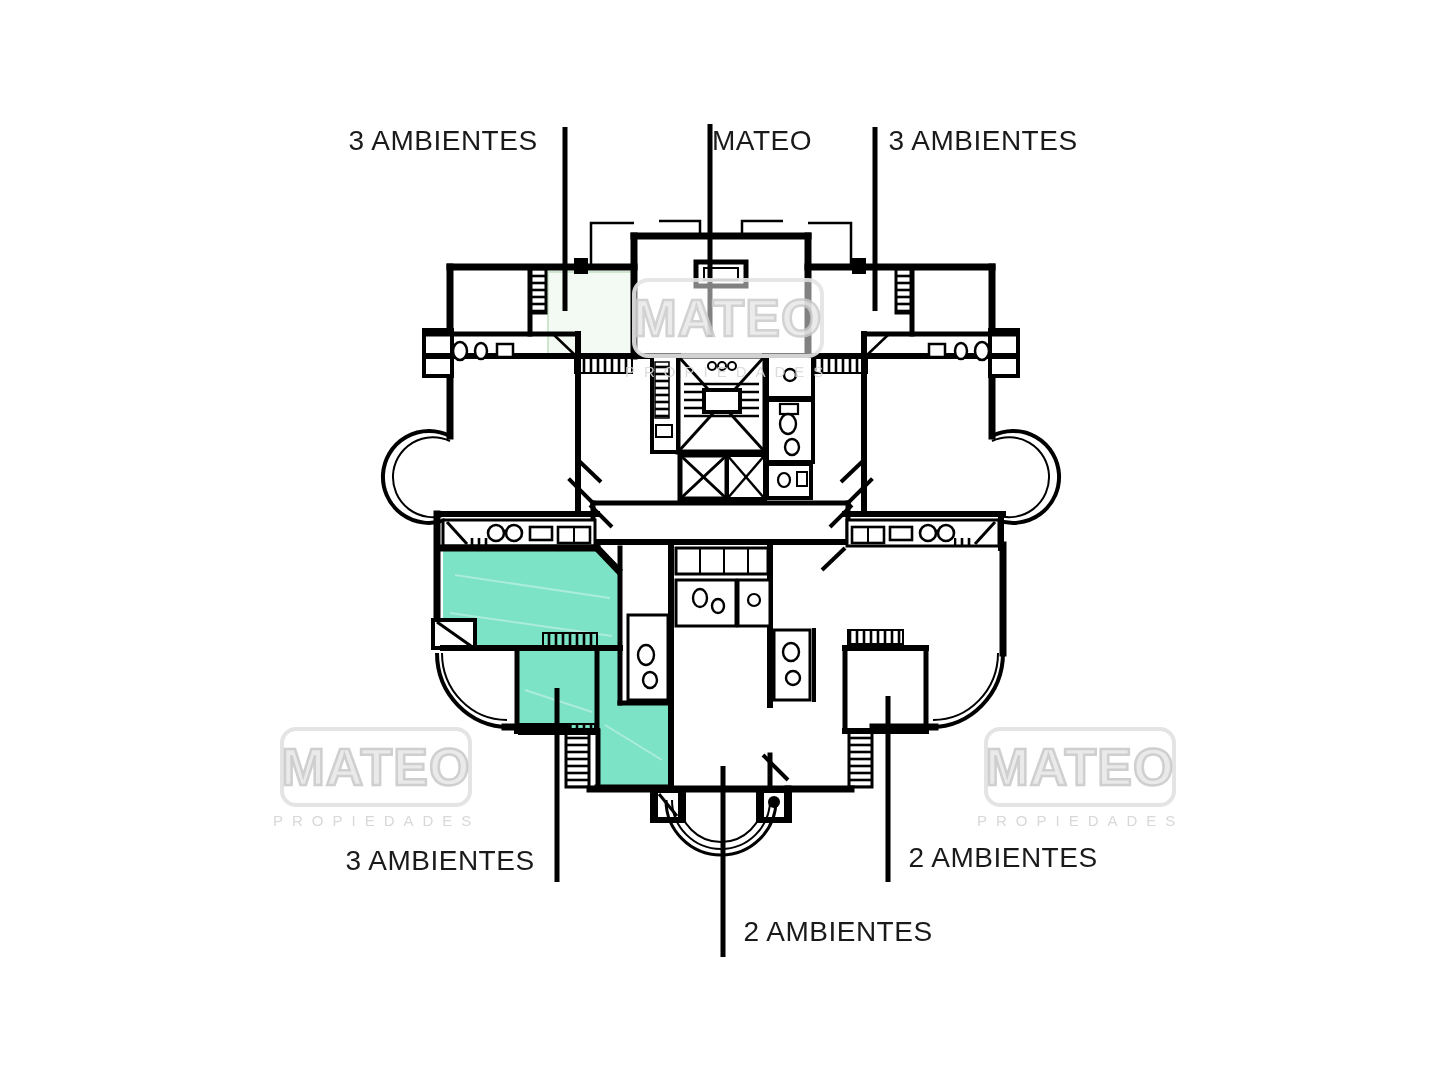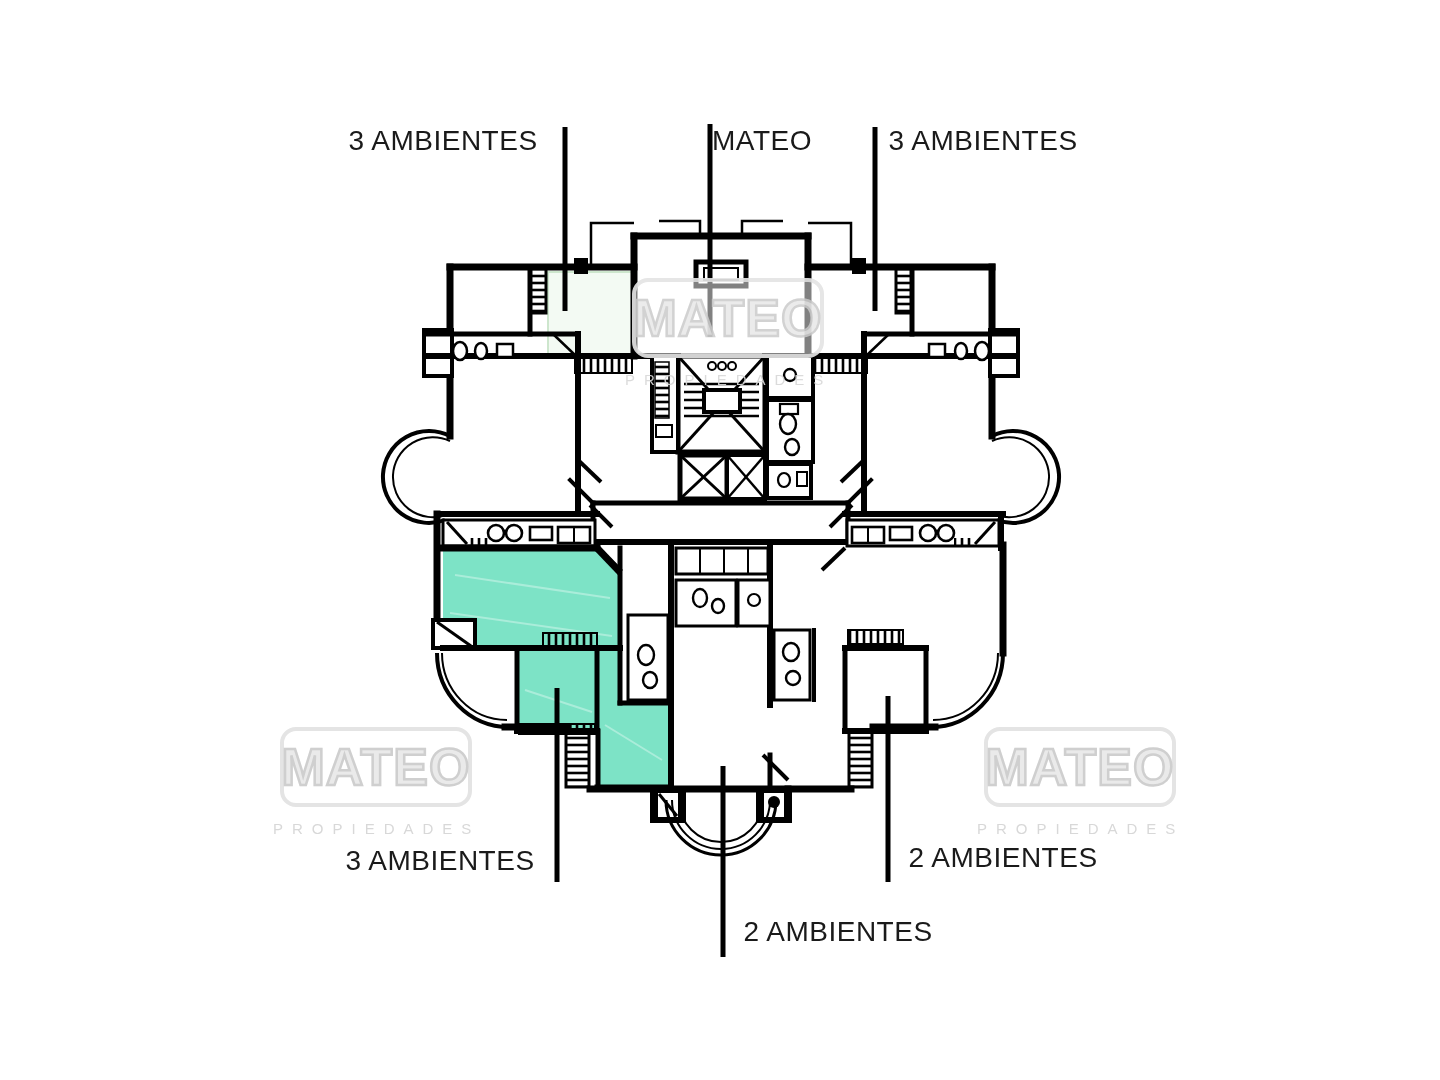"PROPIEDADES" .wm-sub { margin-top: 13px -> 5px }
